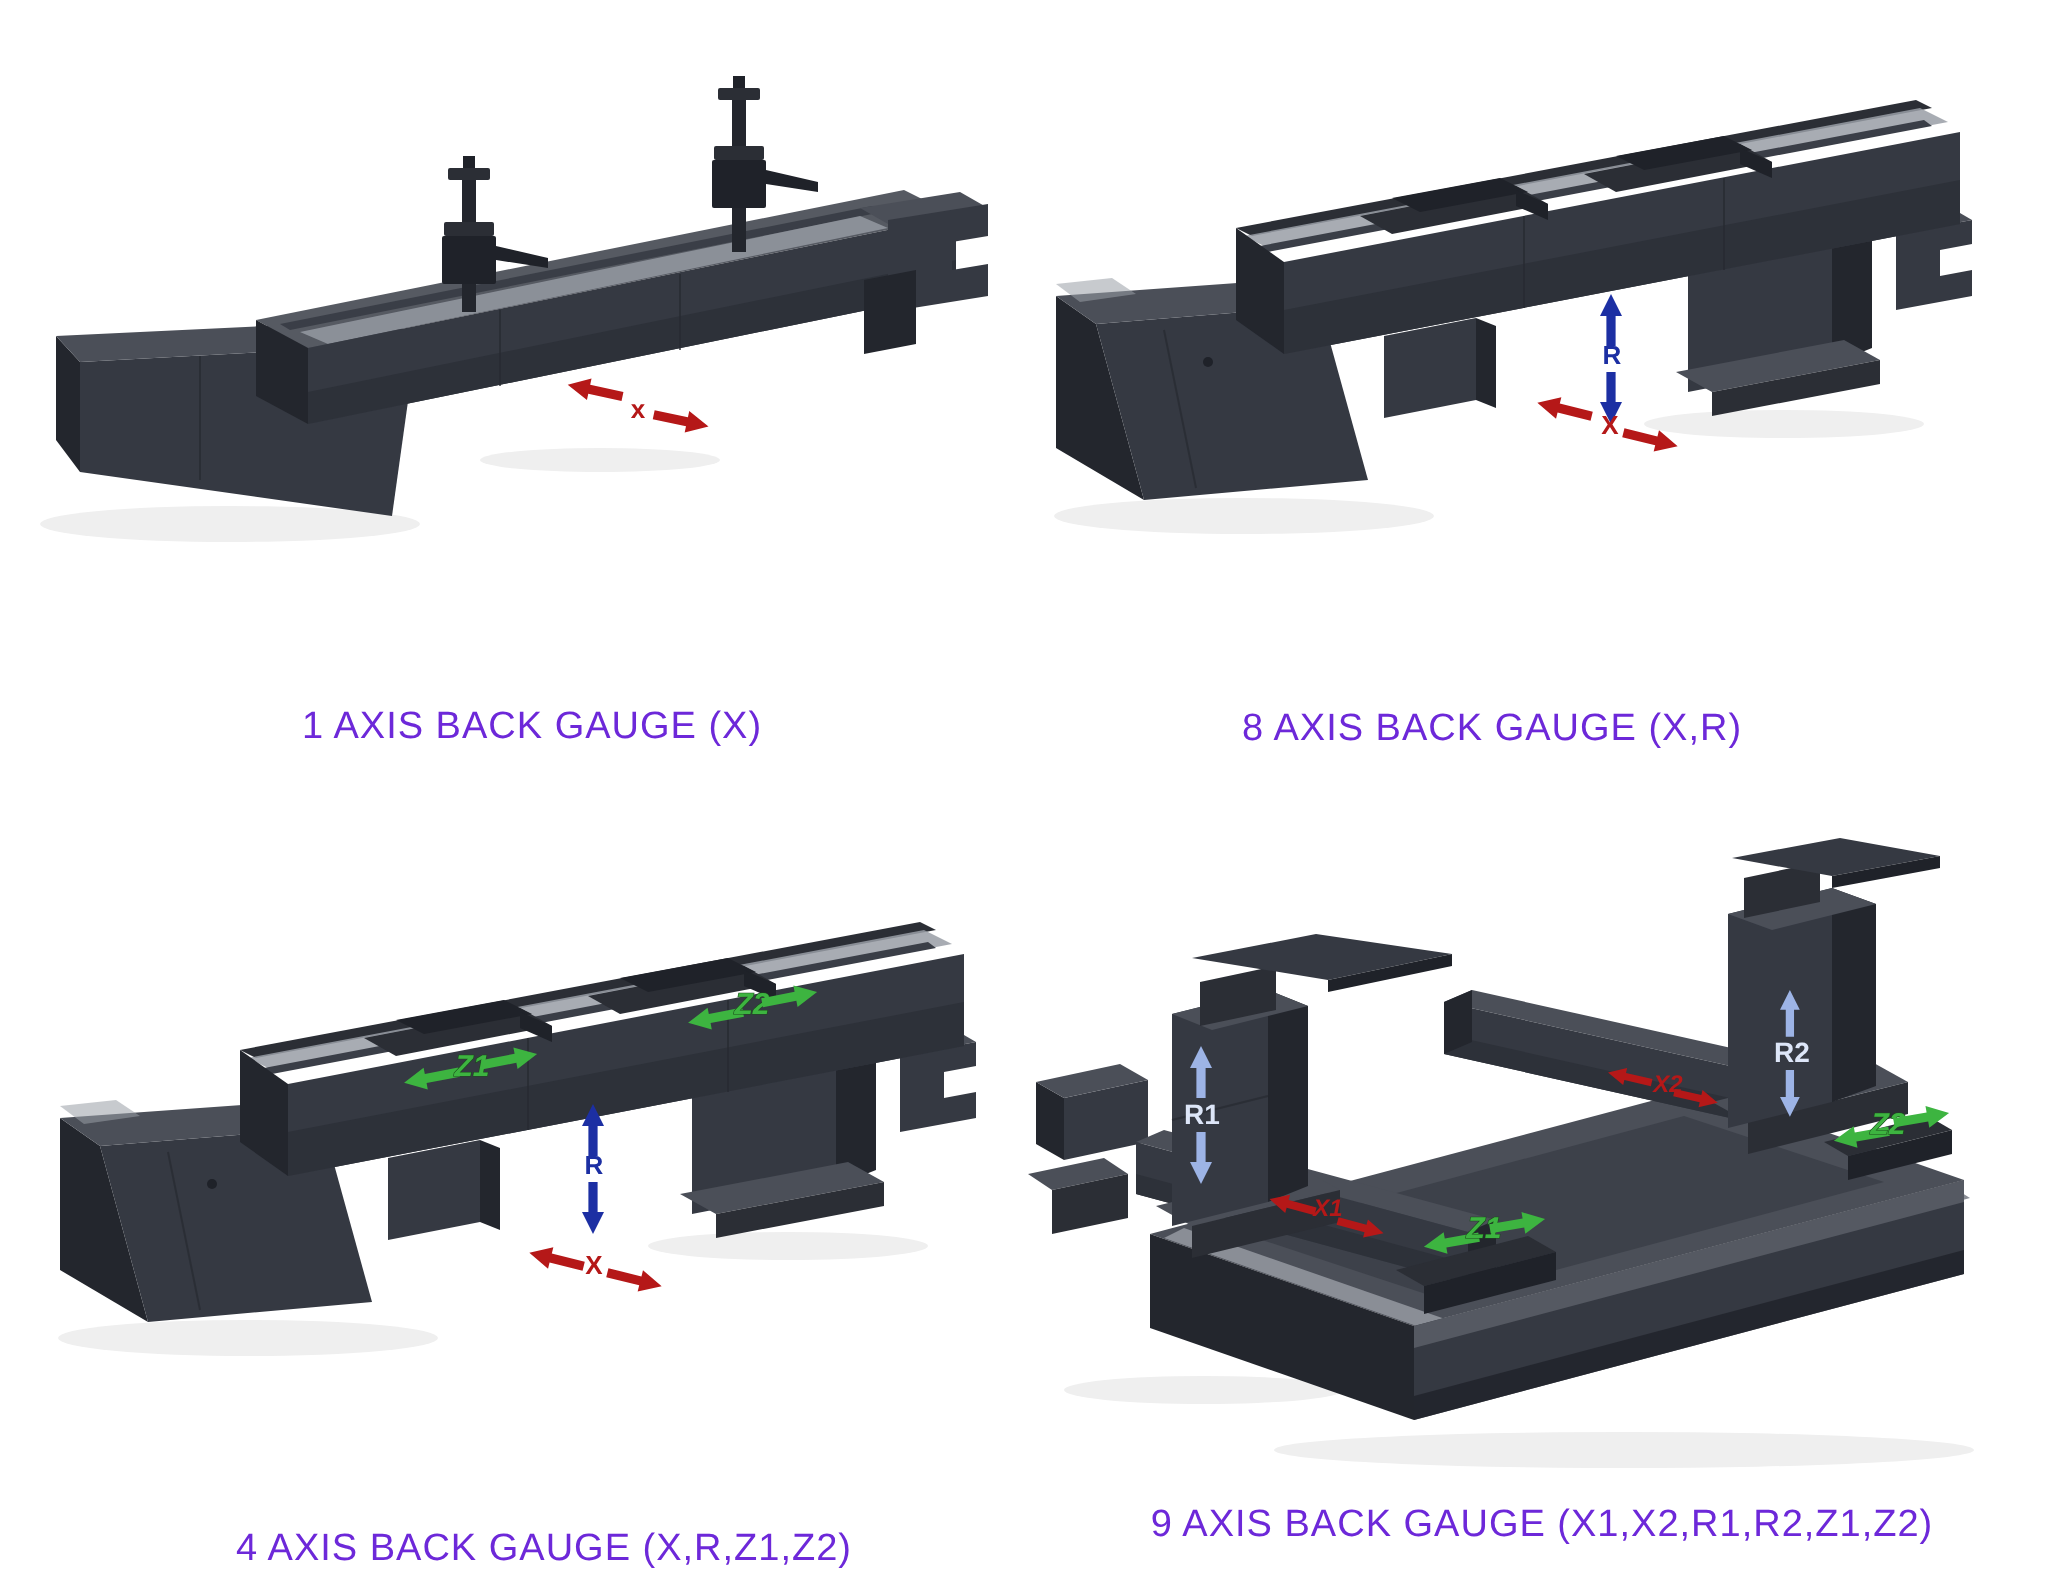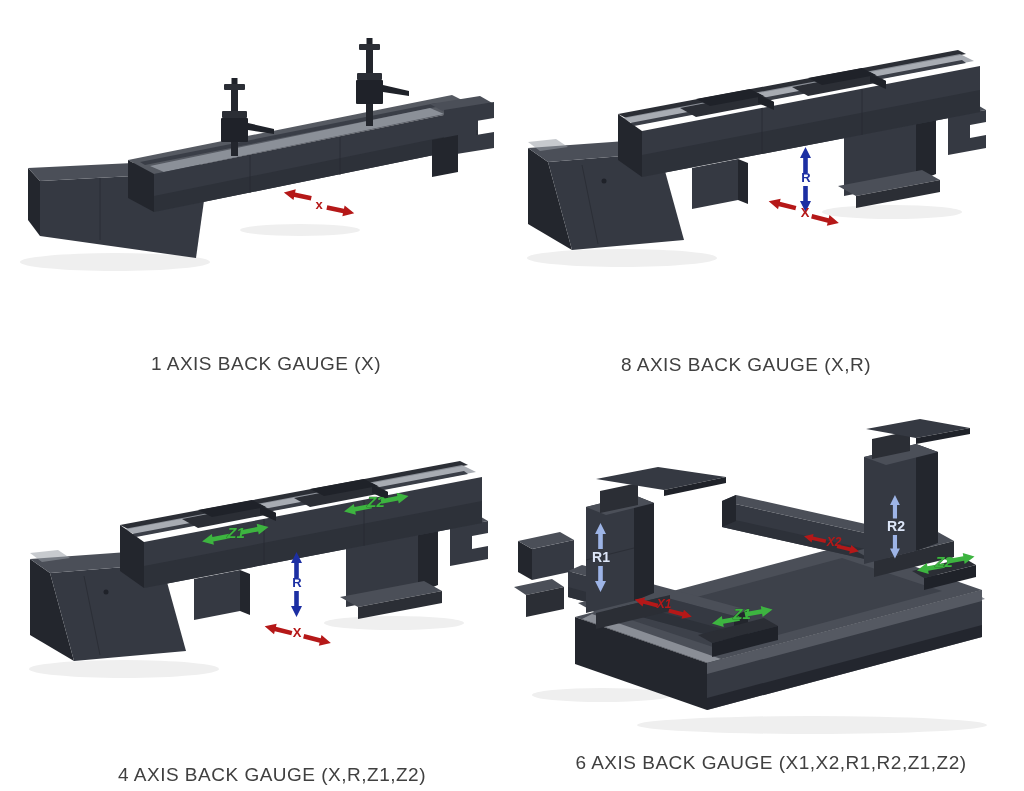"1 AXIS BACK GAUGE (X)" .caption { color: #404040 -> #6d28d9 }
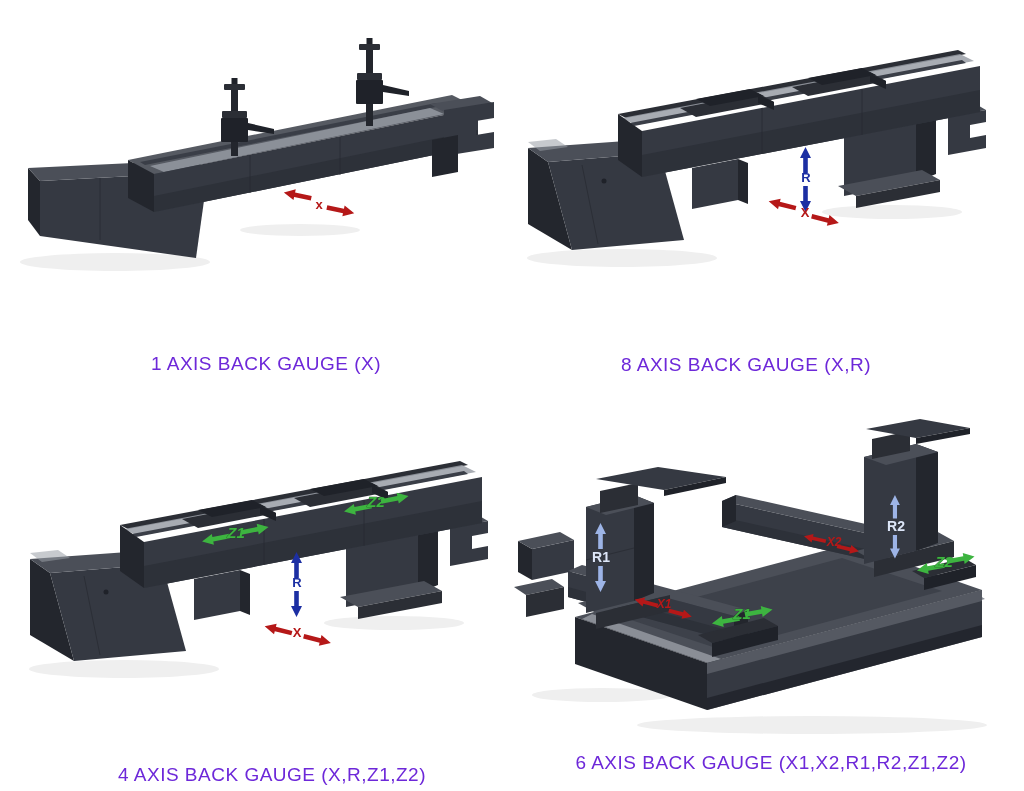"6 AXIS BACK GAUGE (X1,X2,R1,R2,Z1,Z2)" div.caption { text: 6 -> 9 }
